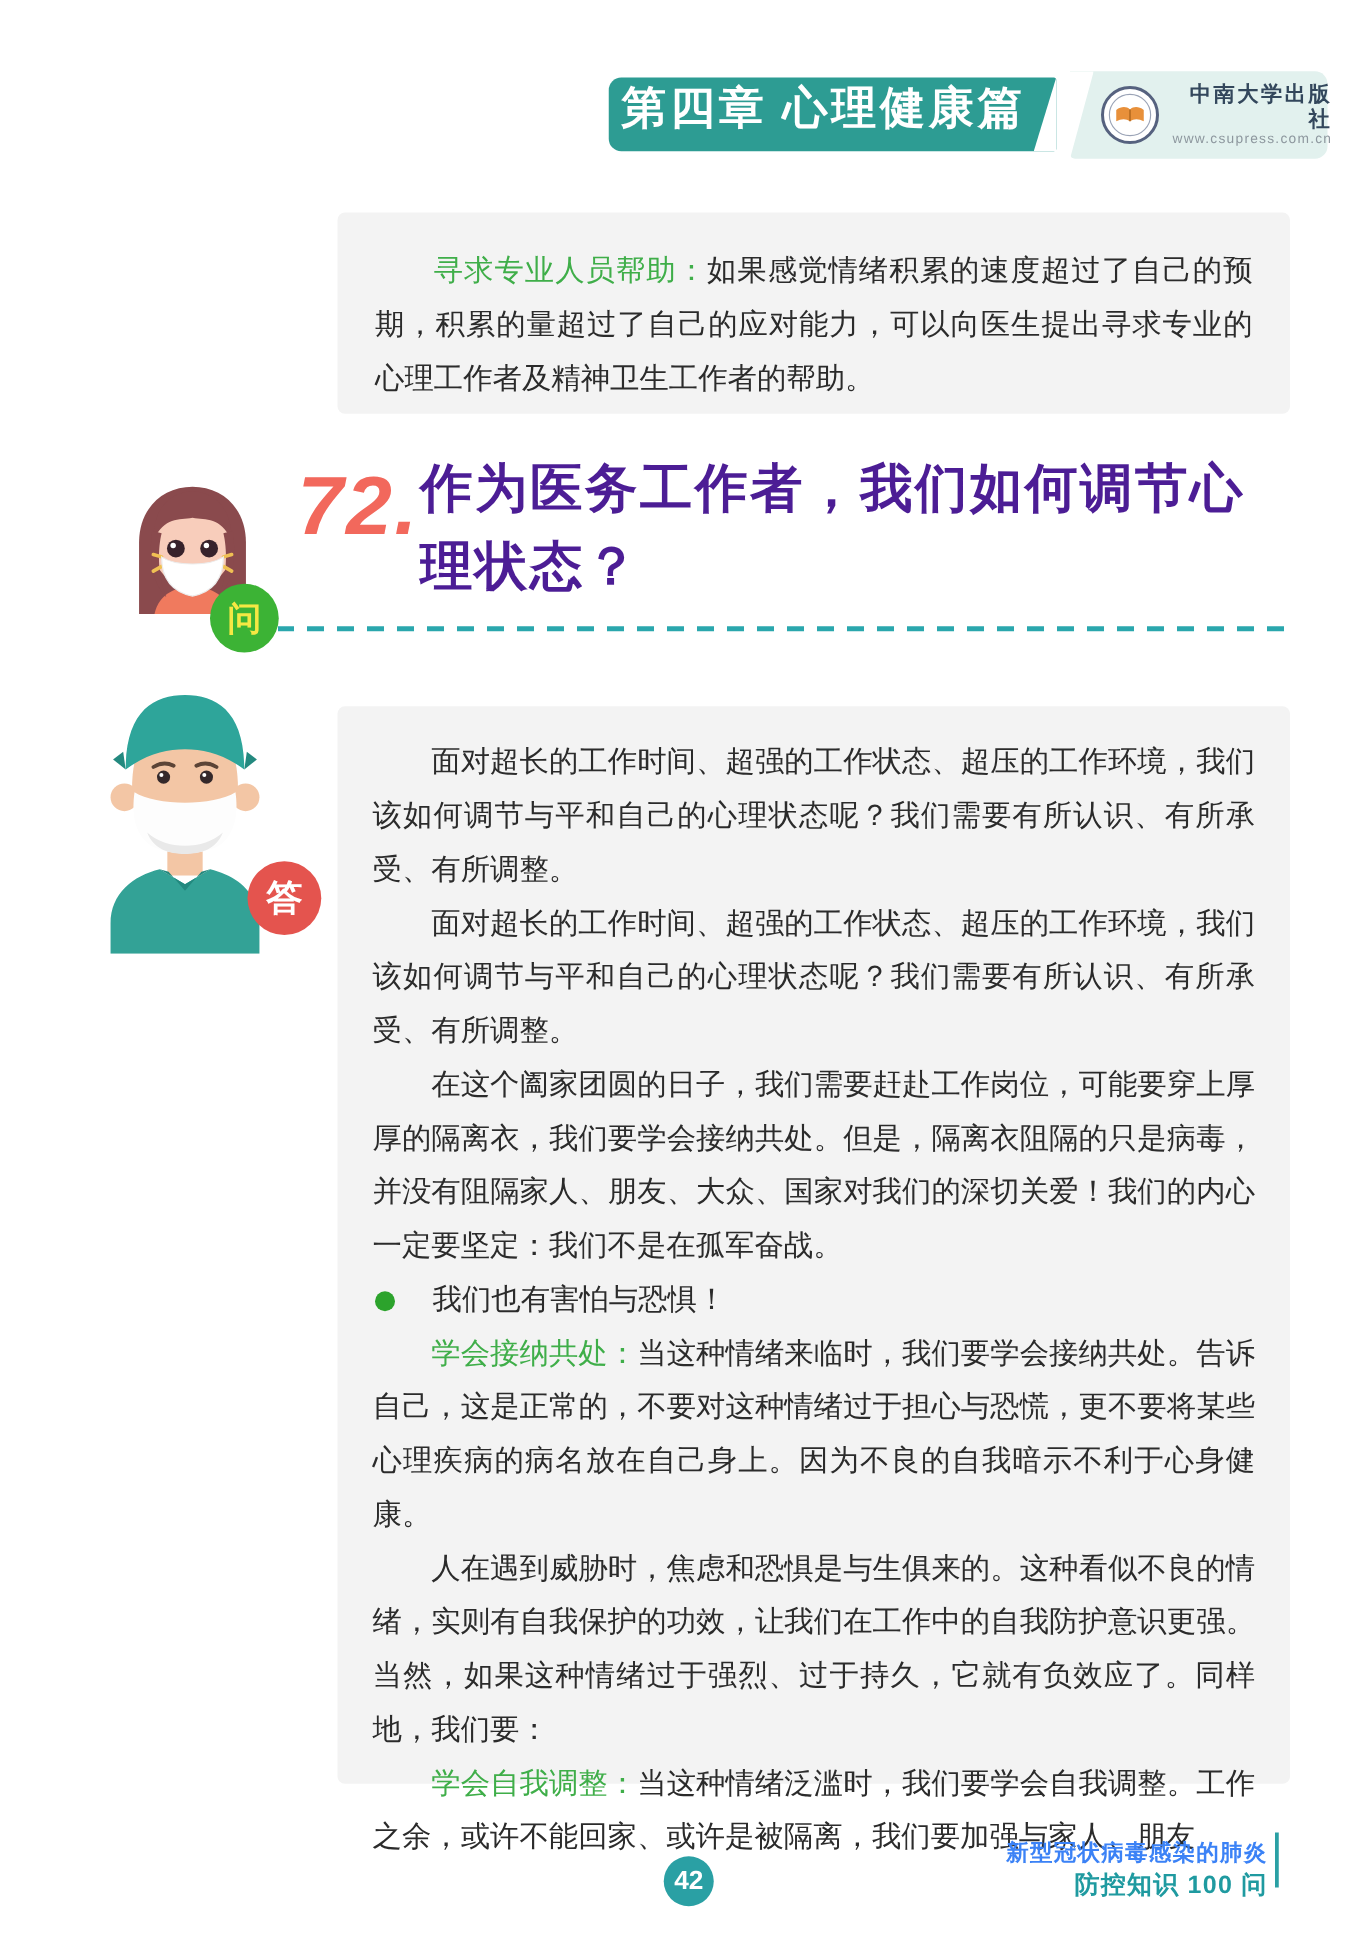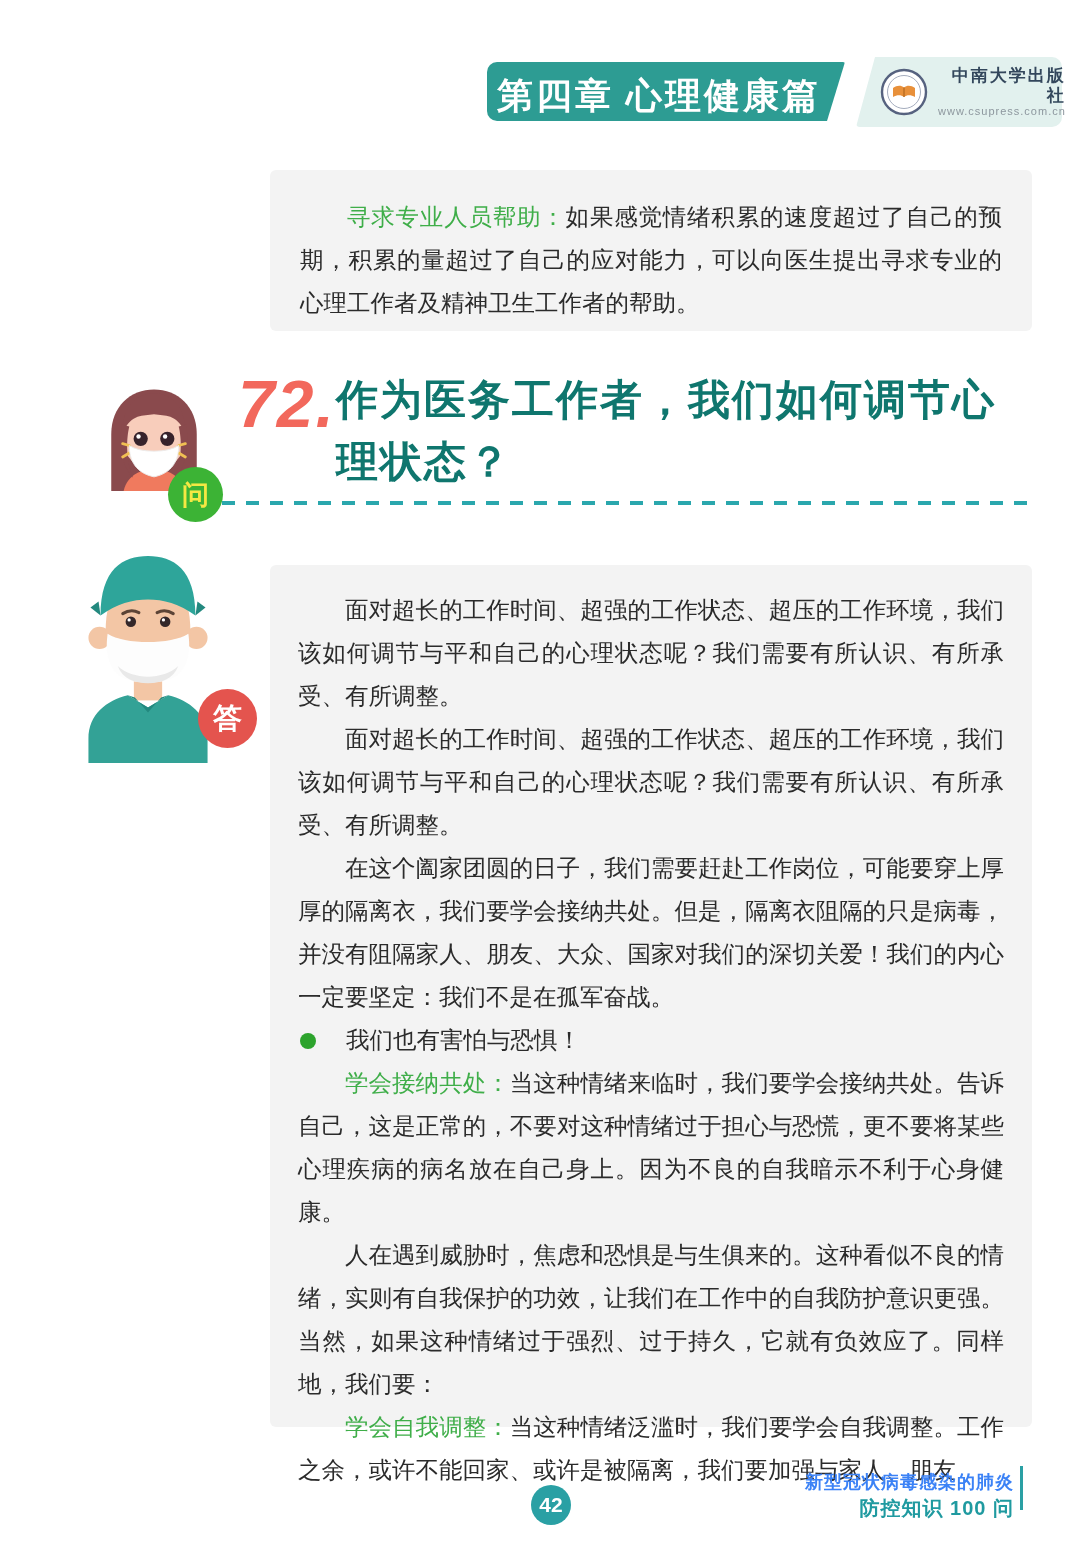"第四章 心理健康篇" .chapter-band { align-items: flex-end -> flex-start }
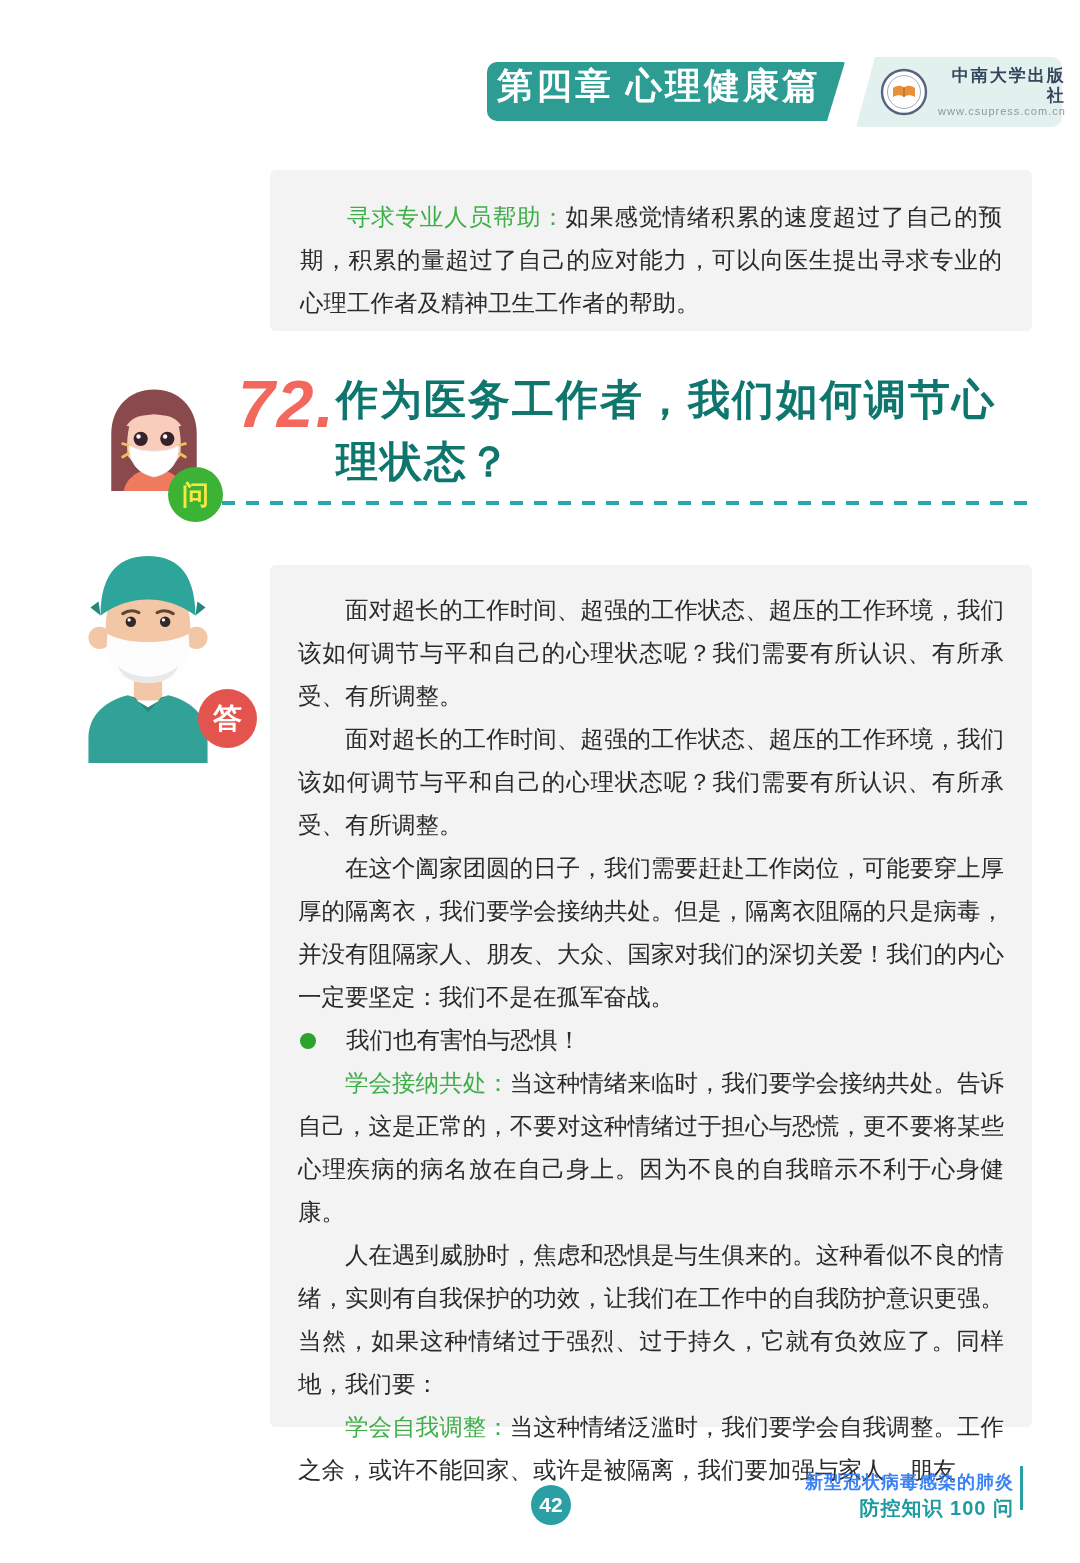"作为医务工作者，我们如何调节心理状态？" .q-title { color: #0f766e -> #4c1d95; font-family: Liberation Mono, monospace -> Liberation Sans, sans-serif; top: 372px -> 360px }
